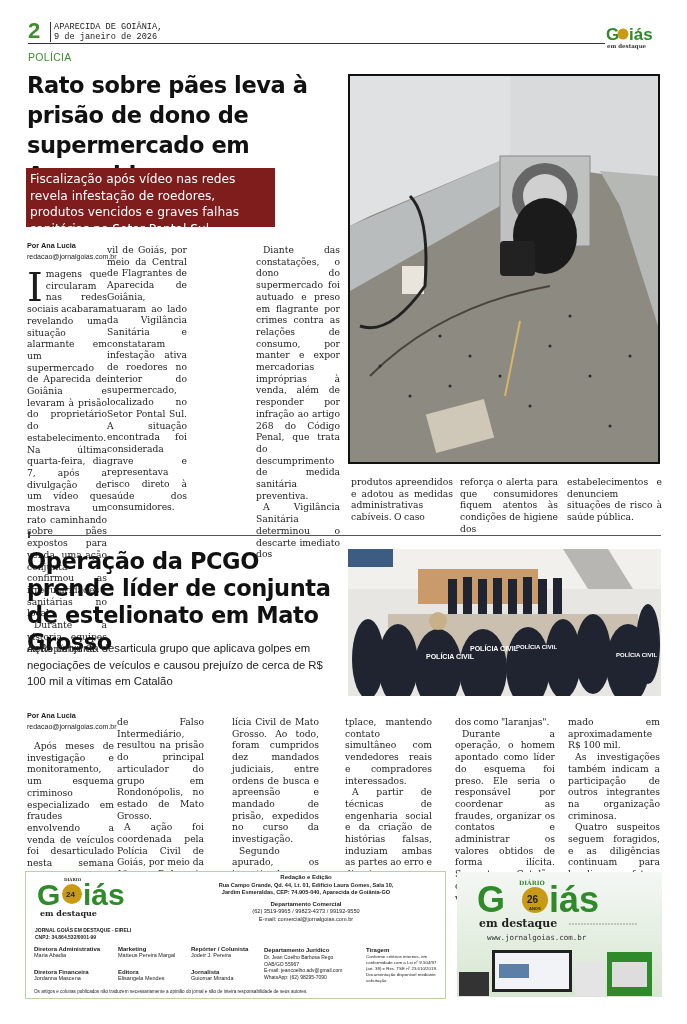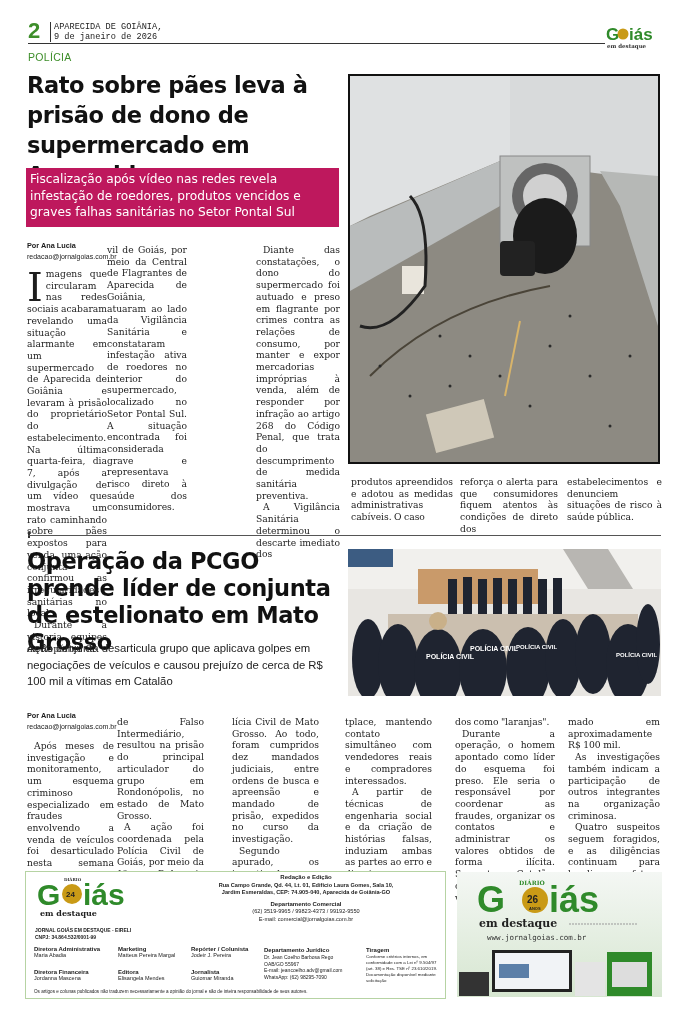"Fiscalização após vídeo nas redes" .deck1 { background: #be185d -> #7f1d1d; width: 313px -> 249px }
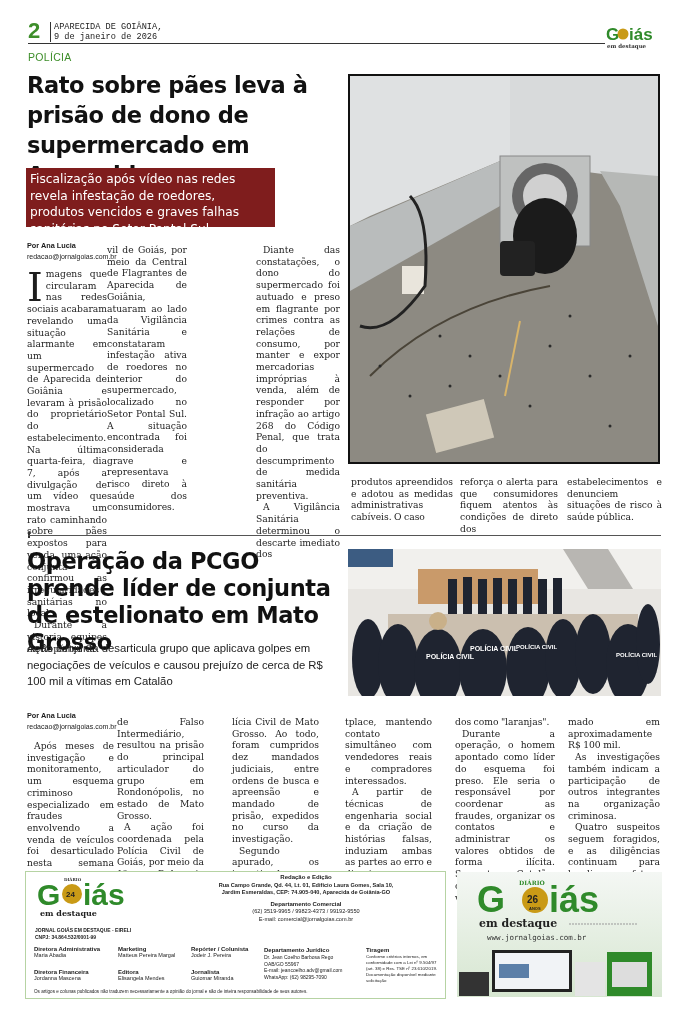"reforça o alerta para que" div.abs { text: direto -> higiene }
